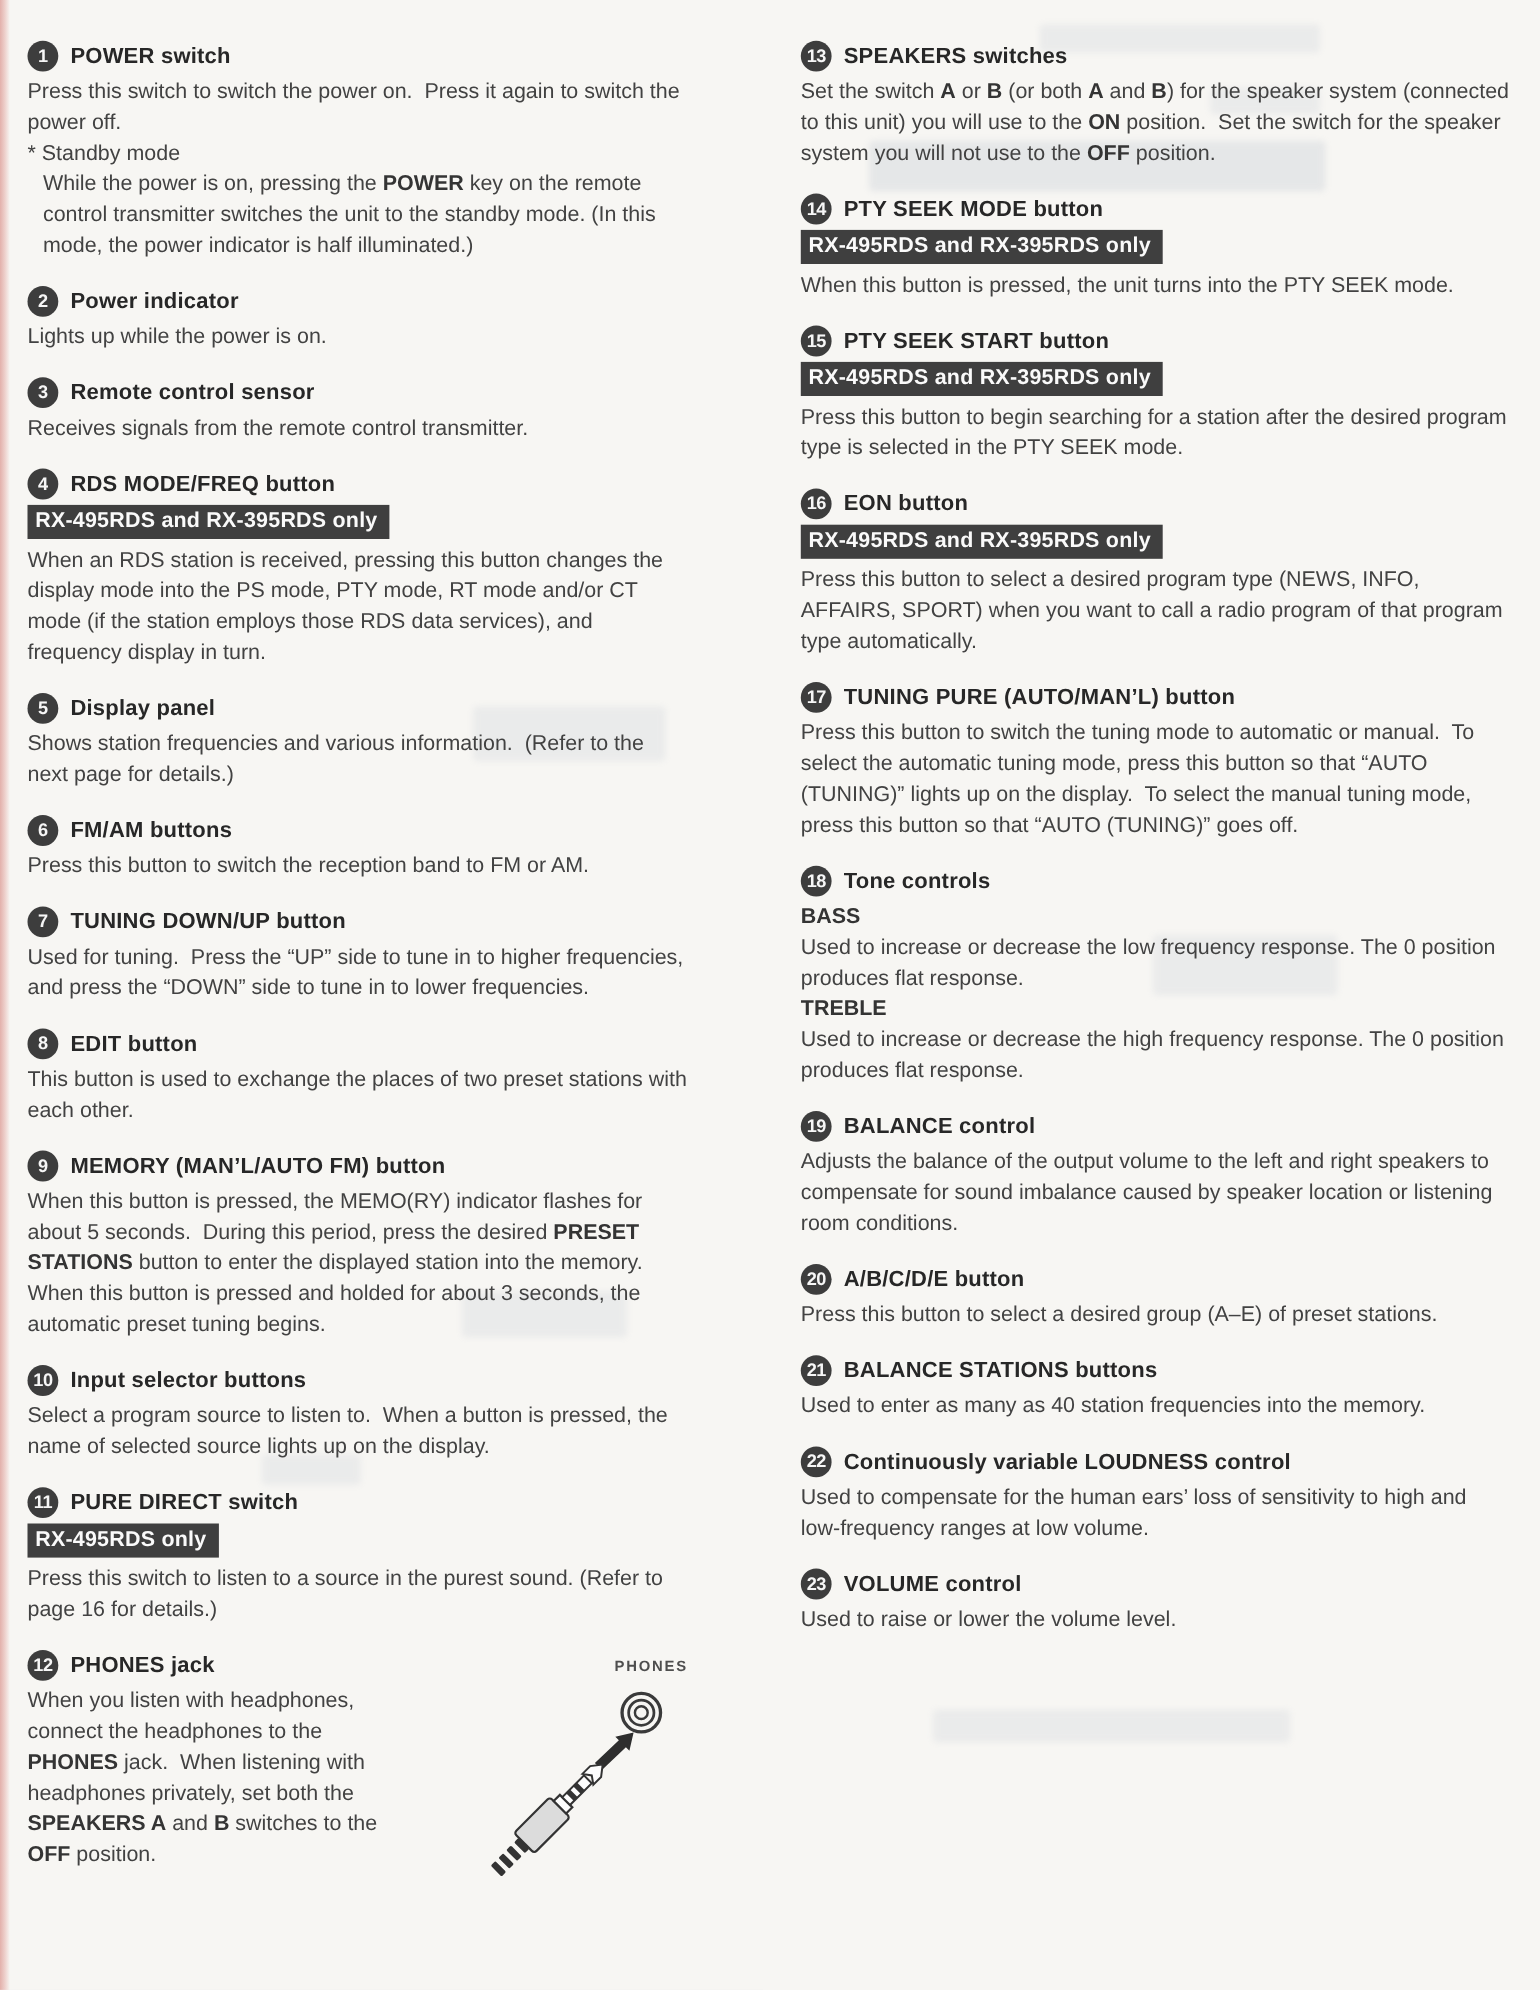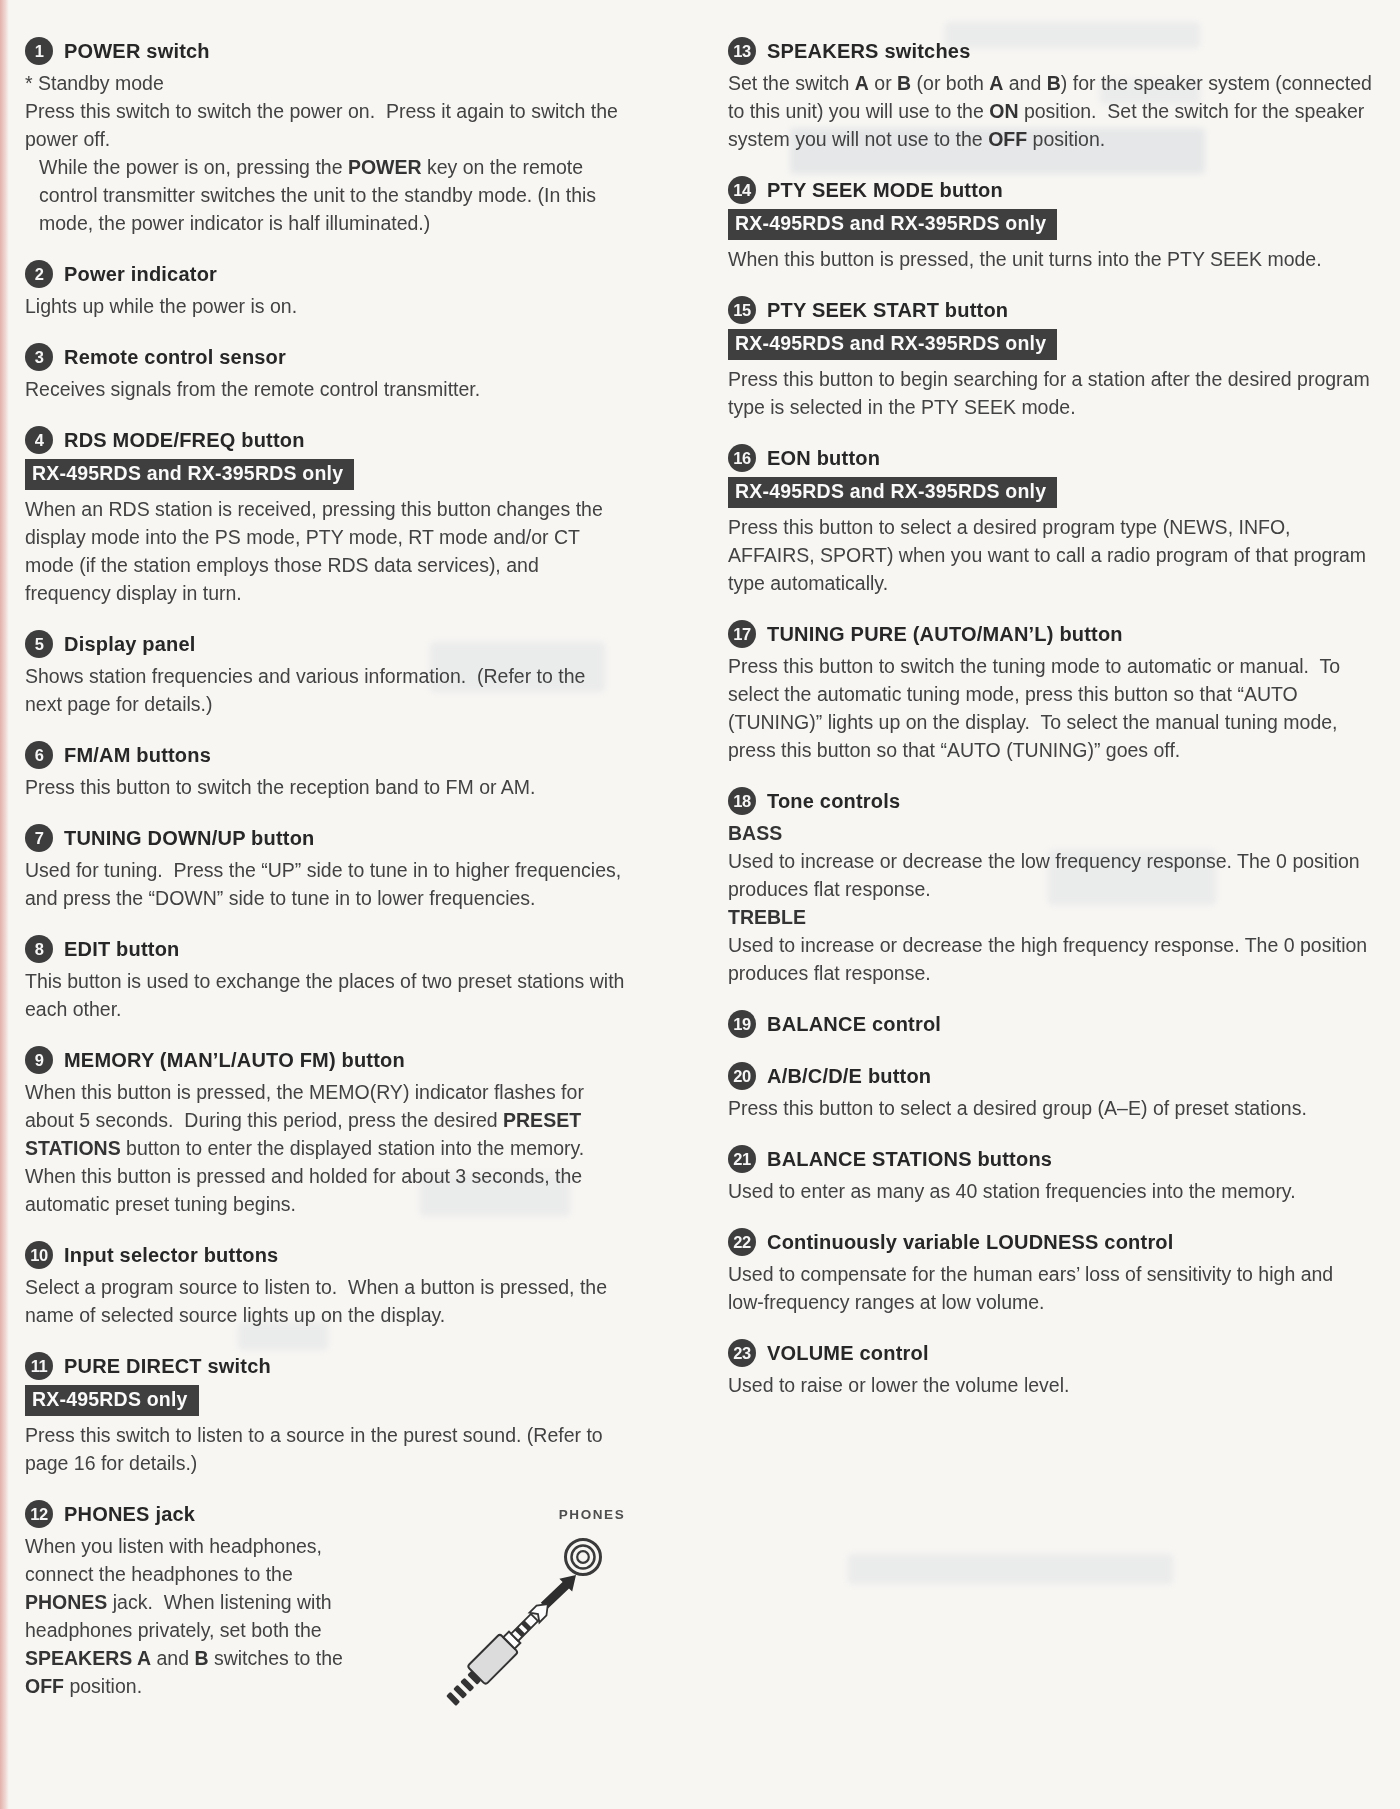"* Standby mode" div.para { order: before "Press this switch to switch" -> after "Press this switch to switch" }
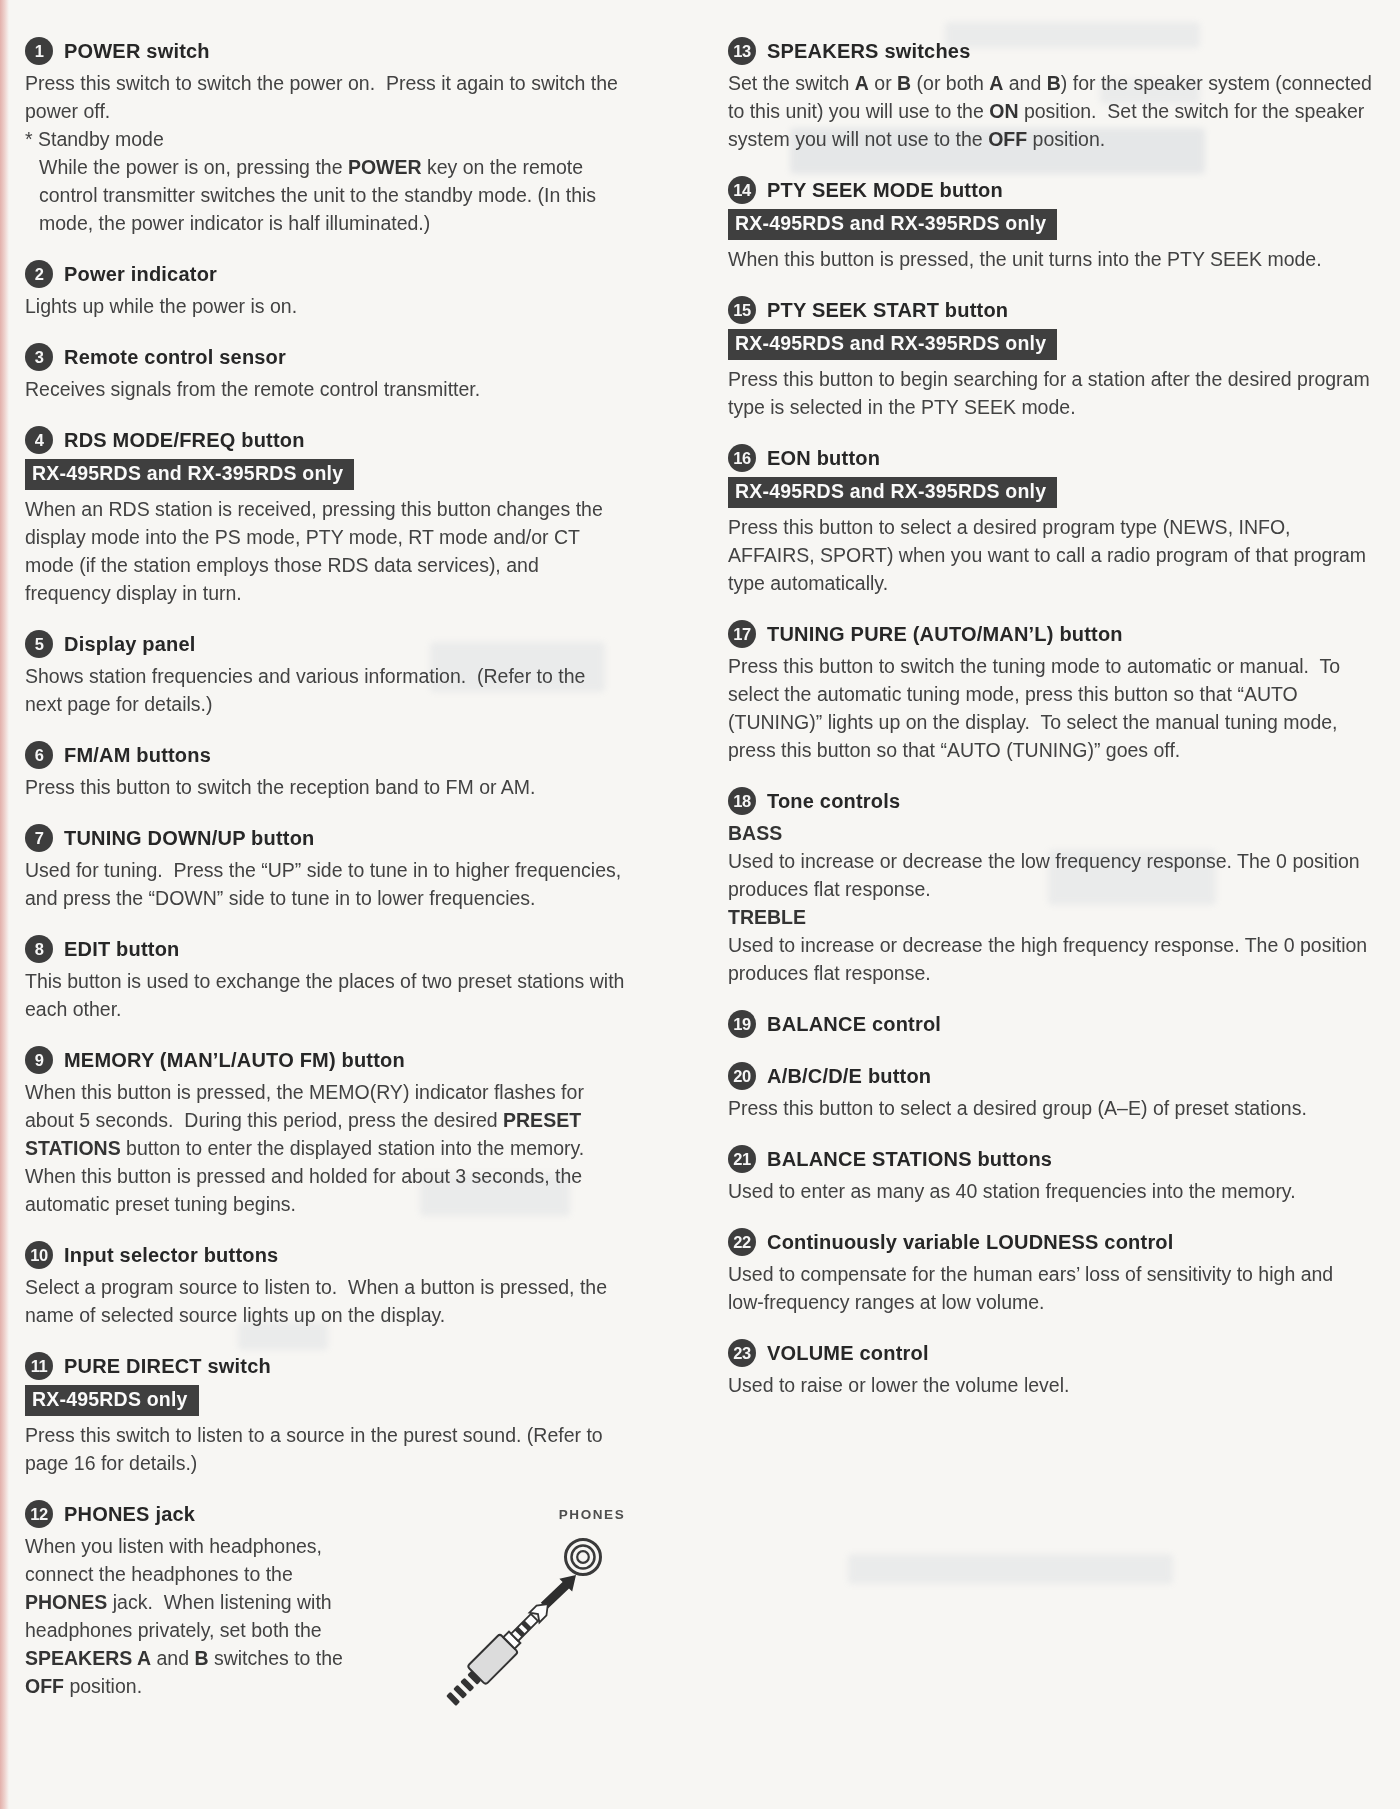"Adjusts the balance of the" div.item-body { html: none -> <div> <div><span>Adjusts the balance of the output volume to the left and right speakers to compensate for sound imbalance caused by speaker location or listening room conditions.</span></div> </div> }
